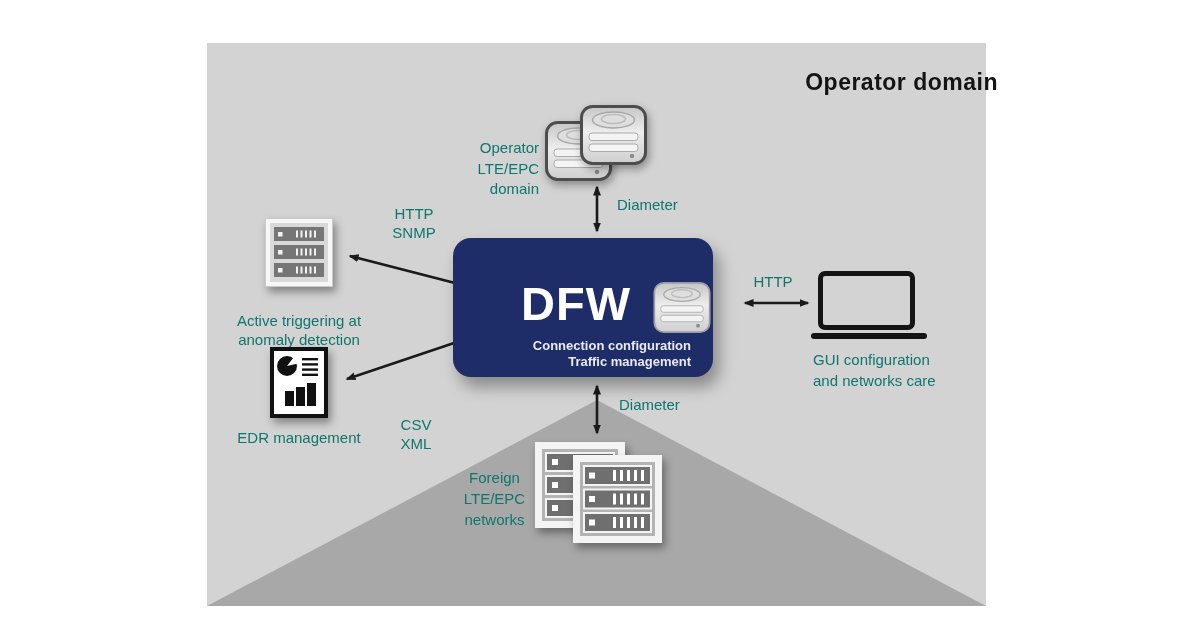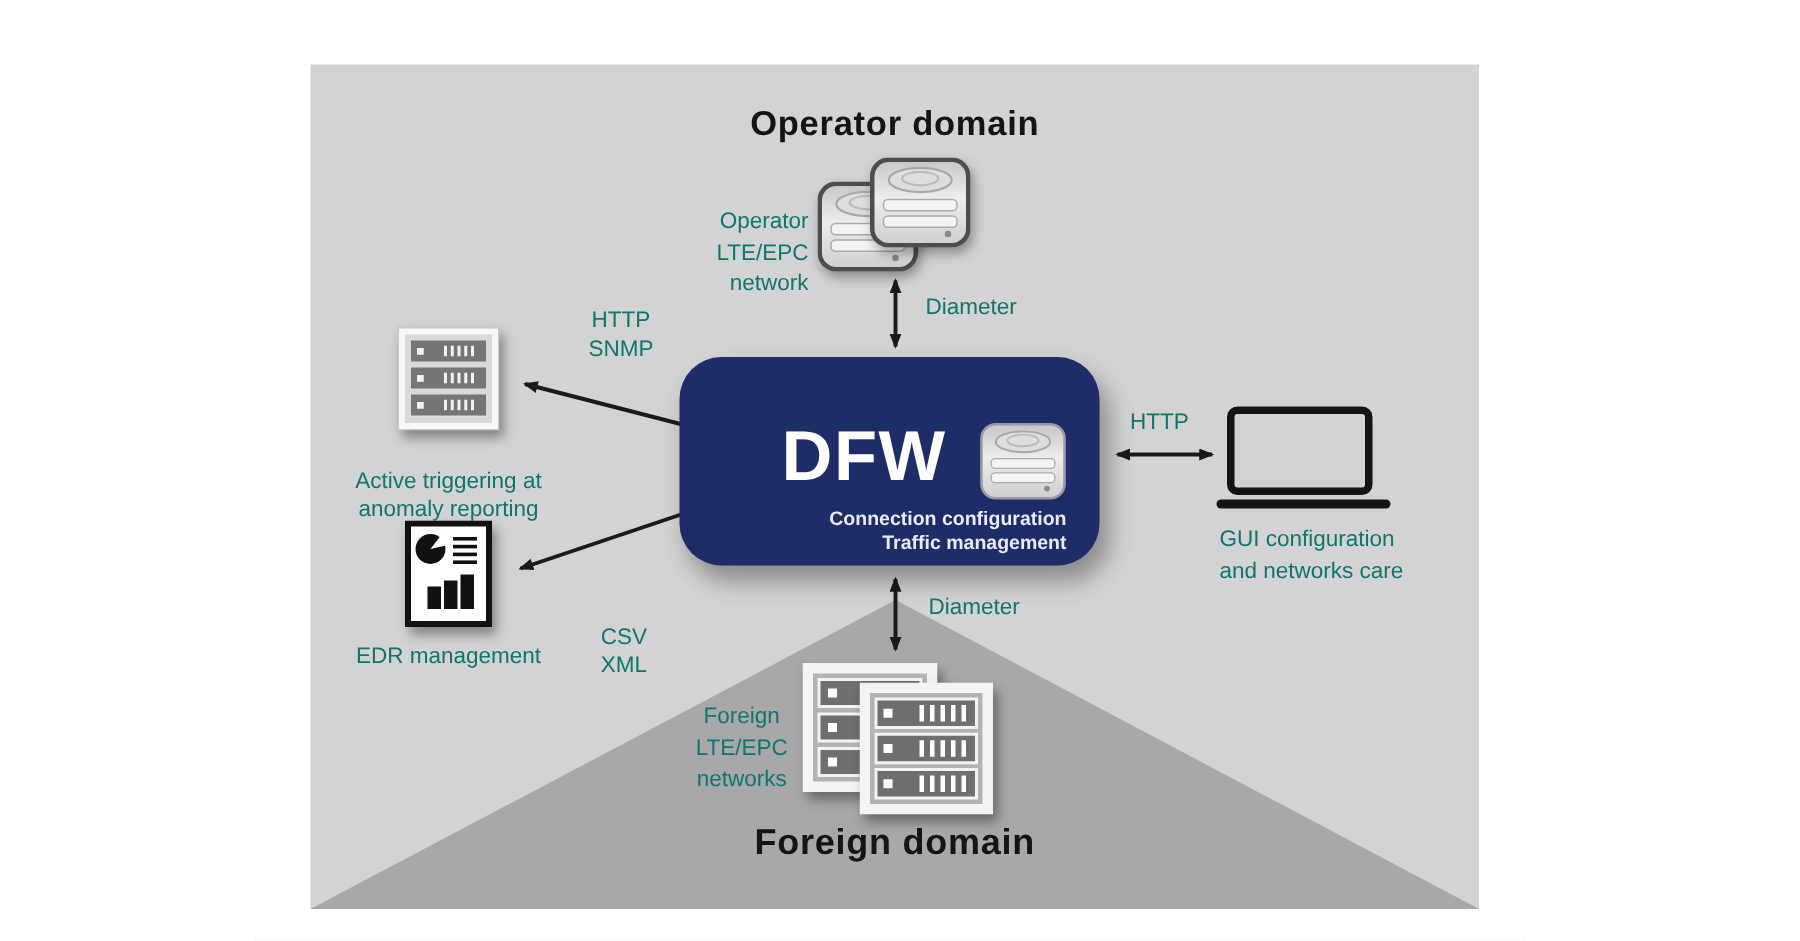"Operator domain" .domain-title { left: 0 -> 12px; text-align: center -> right }
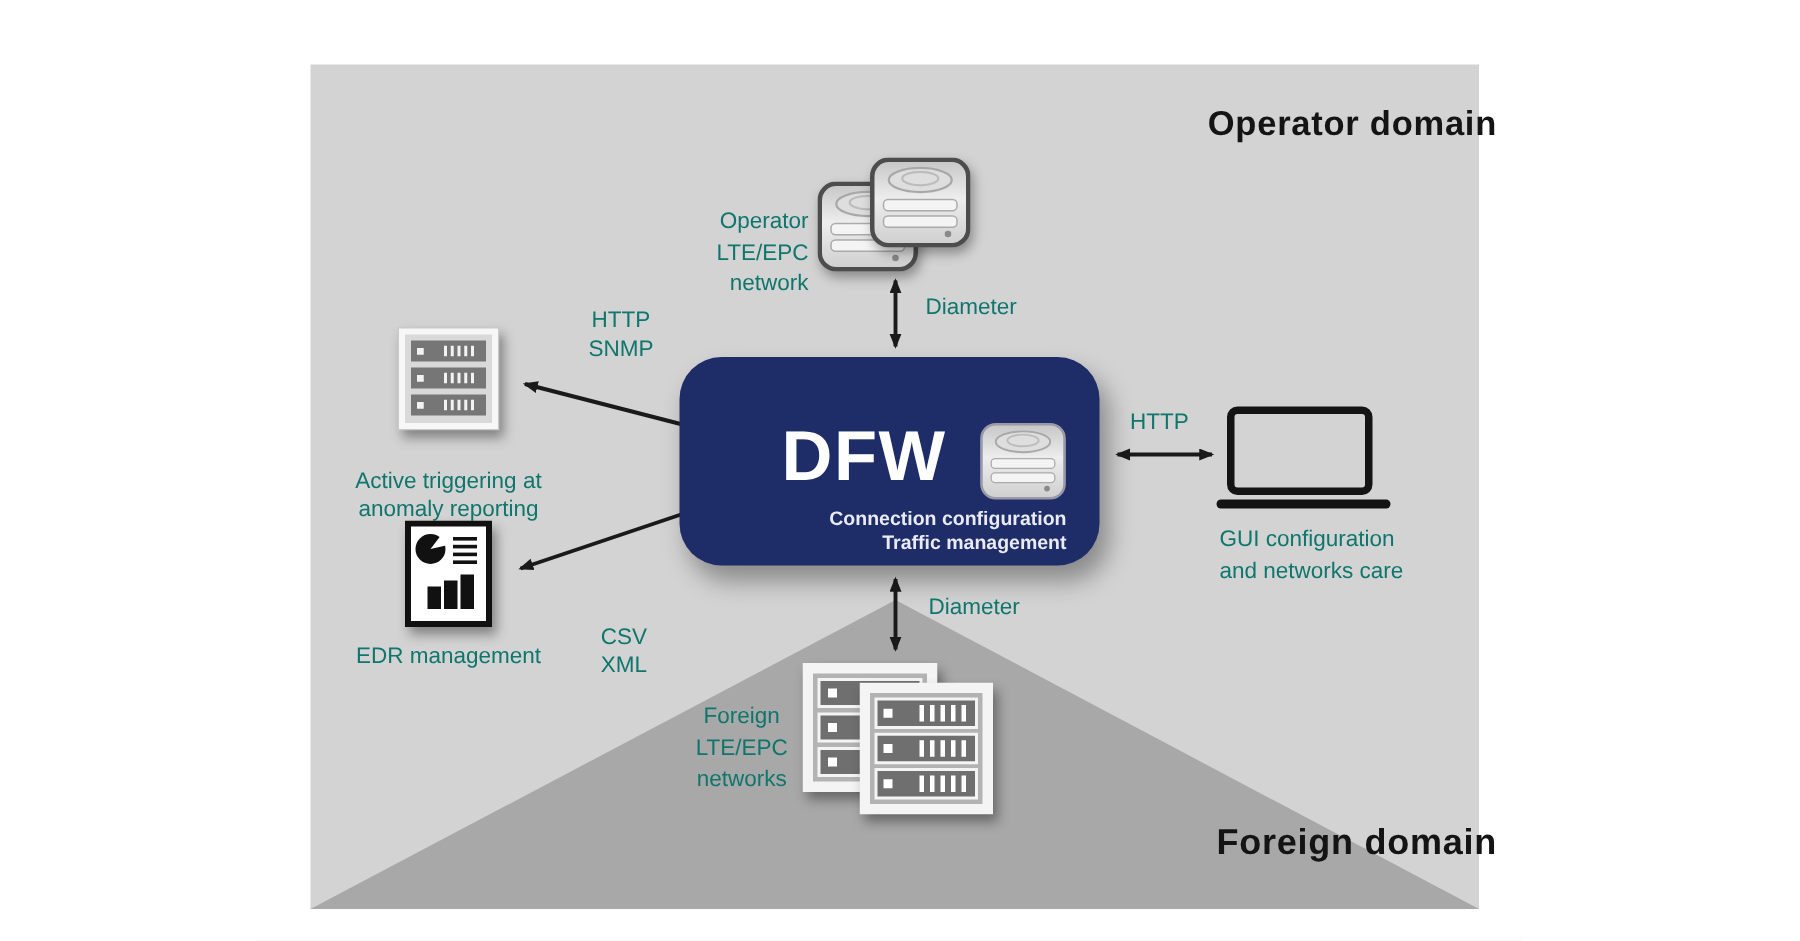"network" span { text: network -> domain }
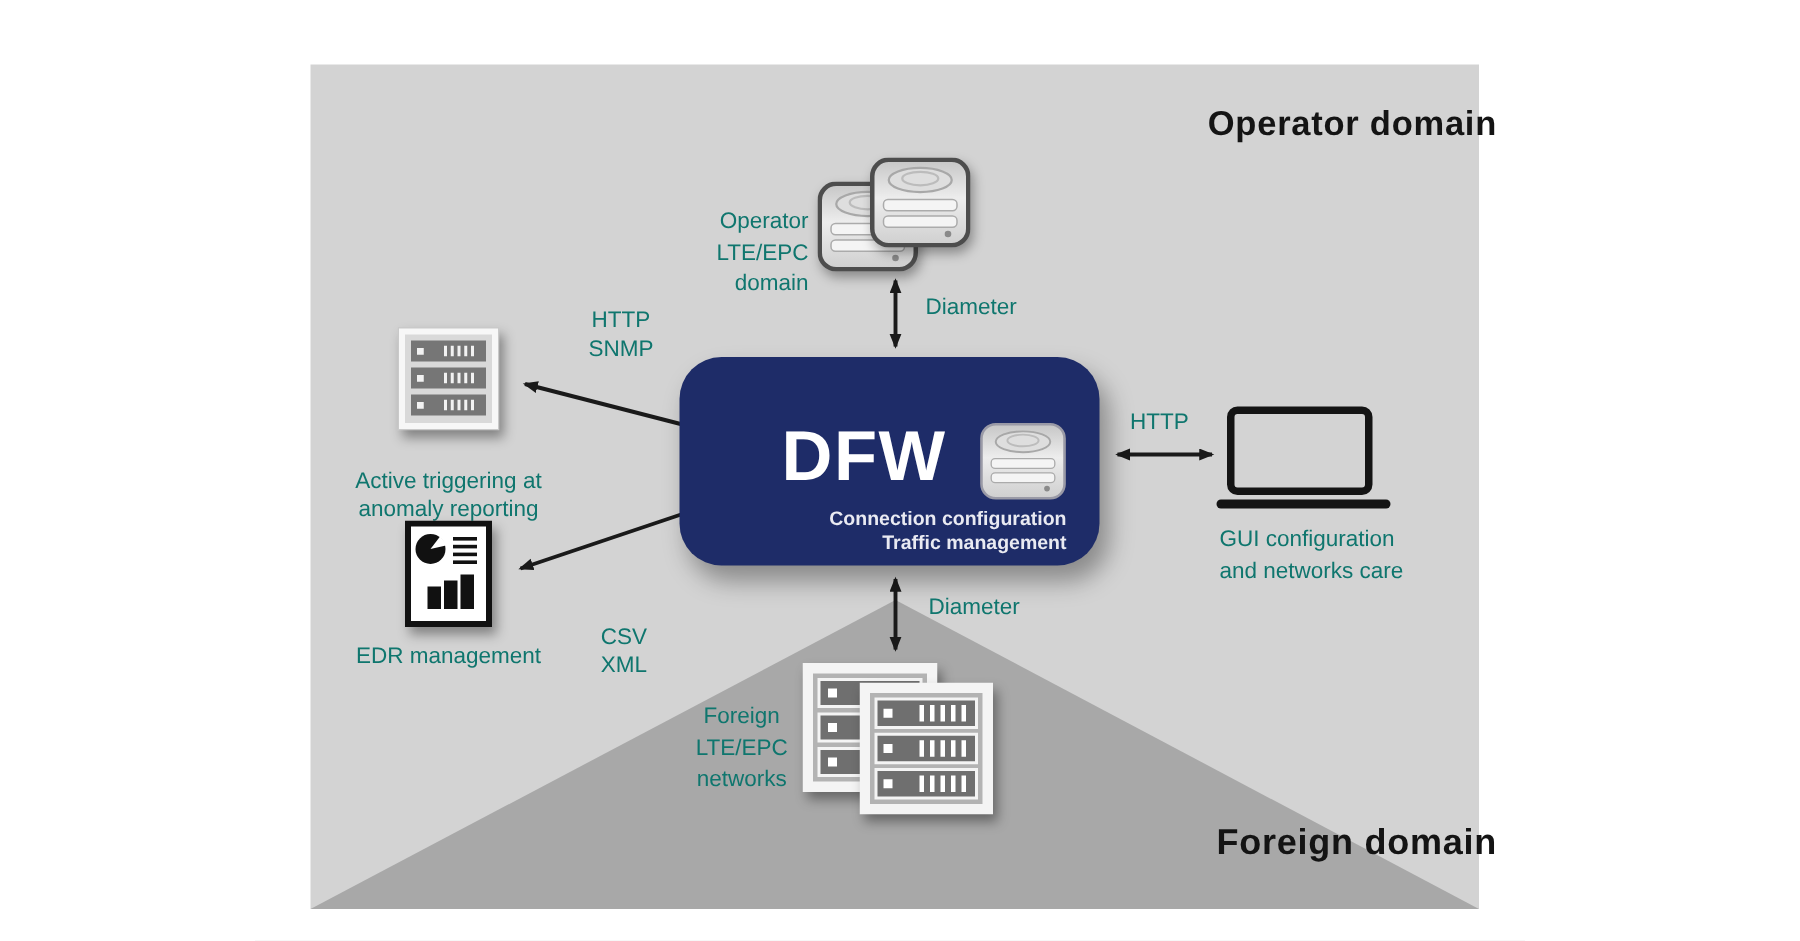"DFW" .dfw-box { border-radius: 28px -> 18px; width: 280px -> 260px }
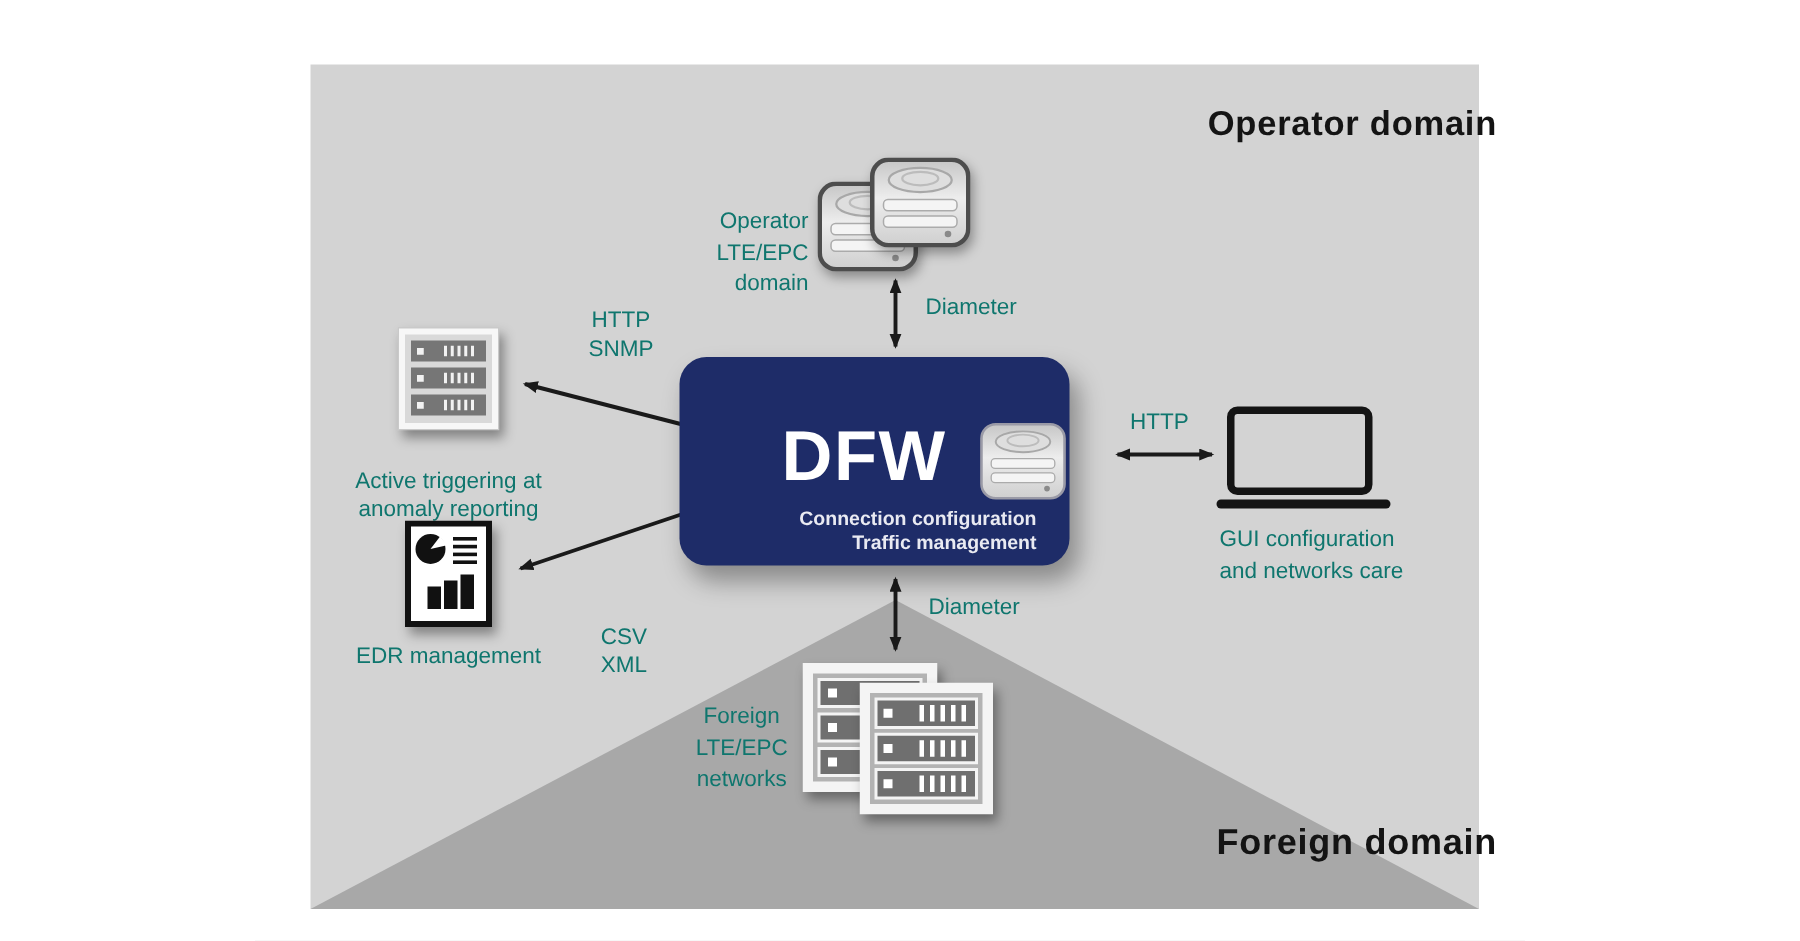"anomaly reporting" span { text: reporting -> detection }
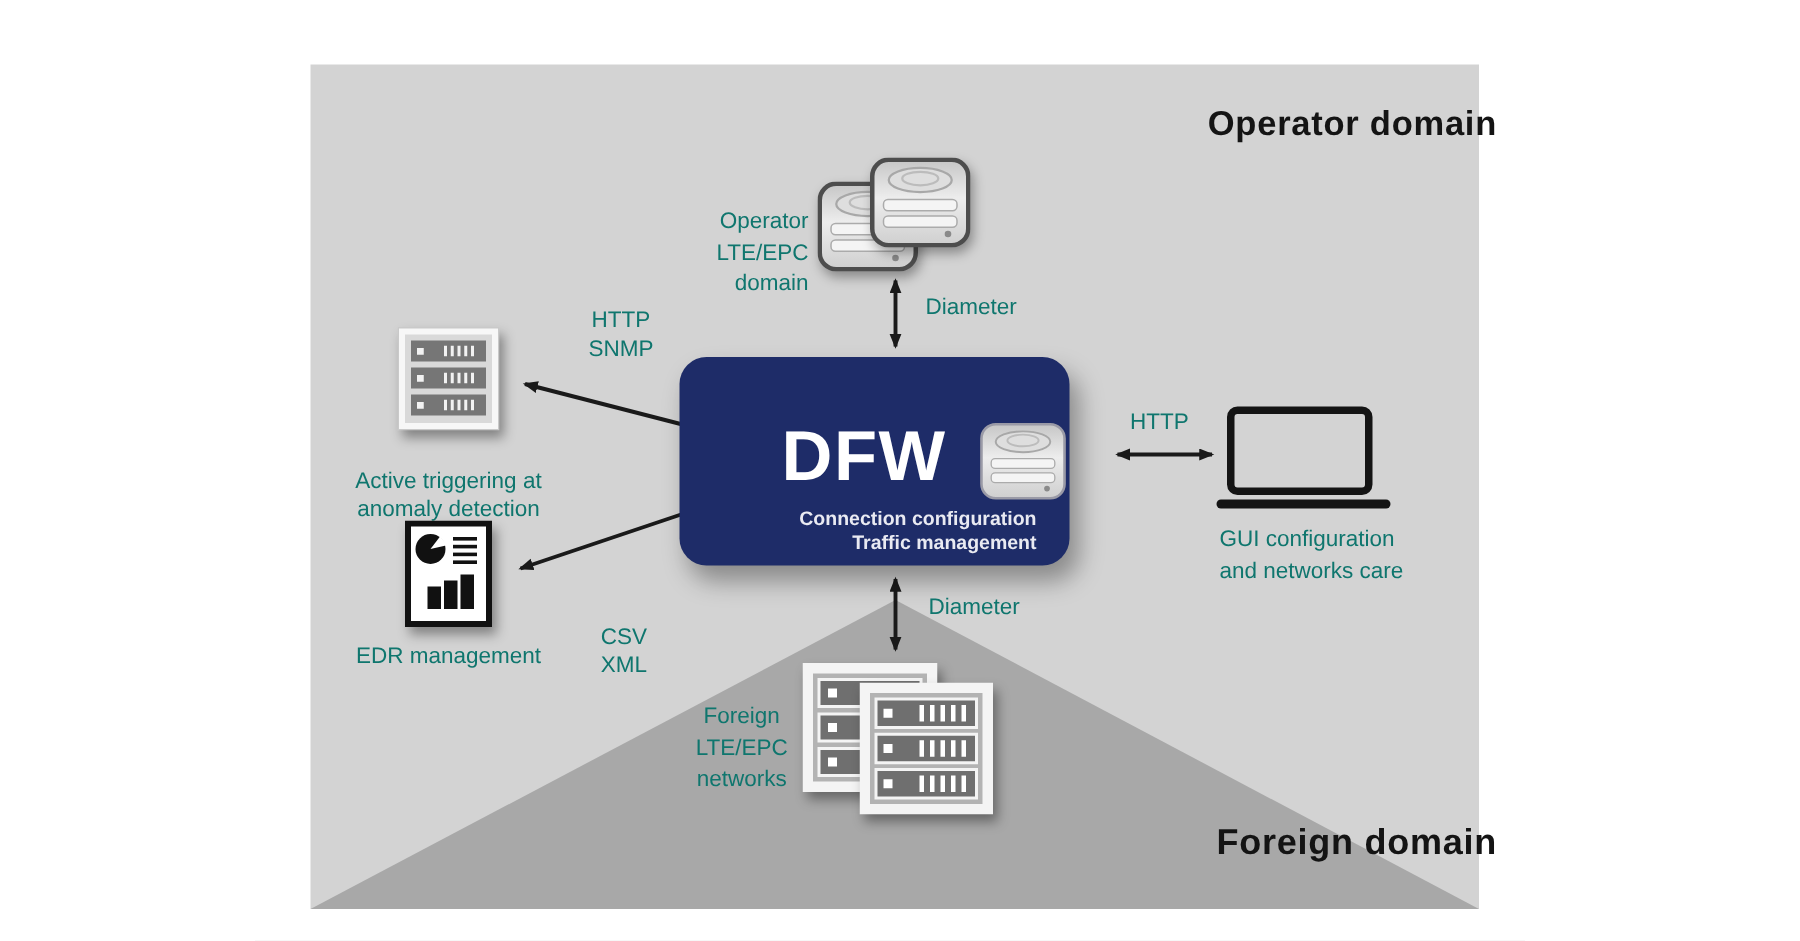"Foreign domain" div.domain-title { html: <div>Foreign domain</div> -> none }
